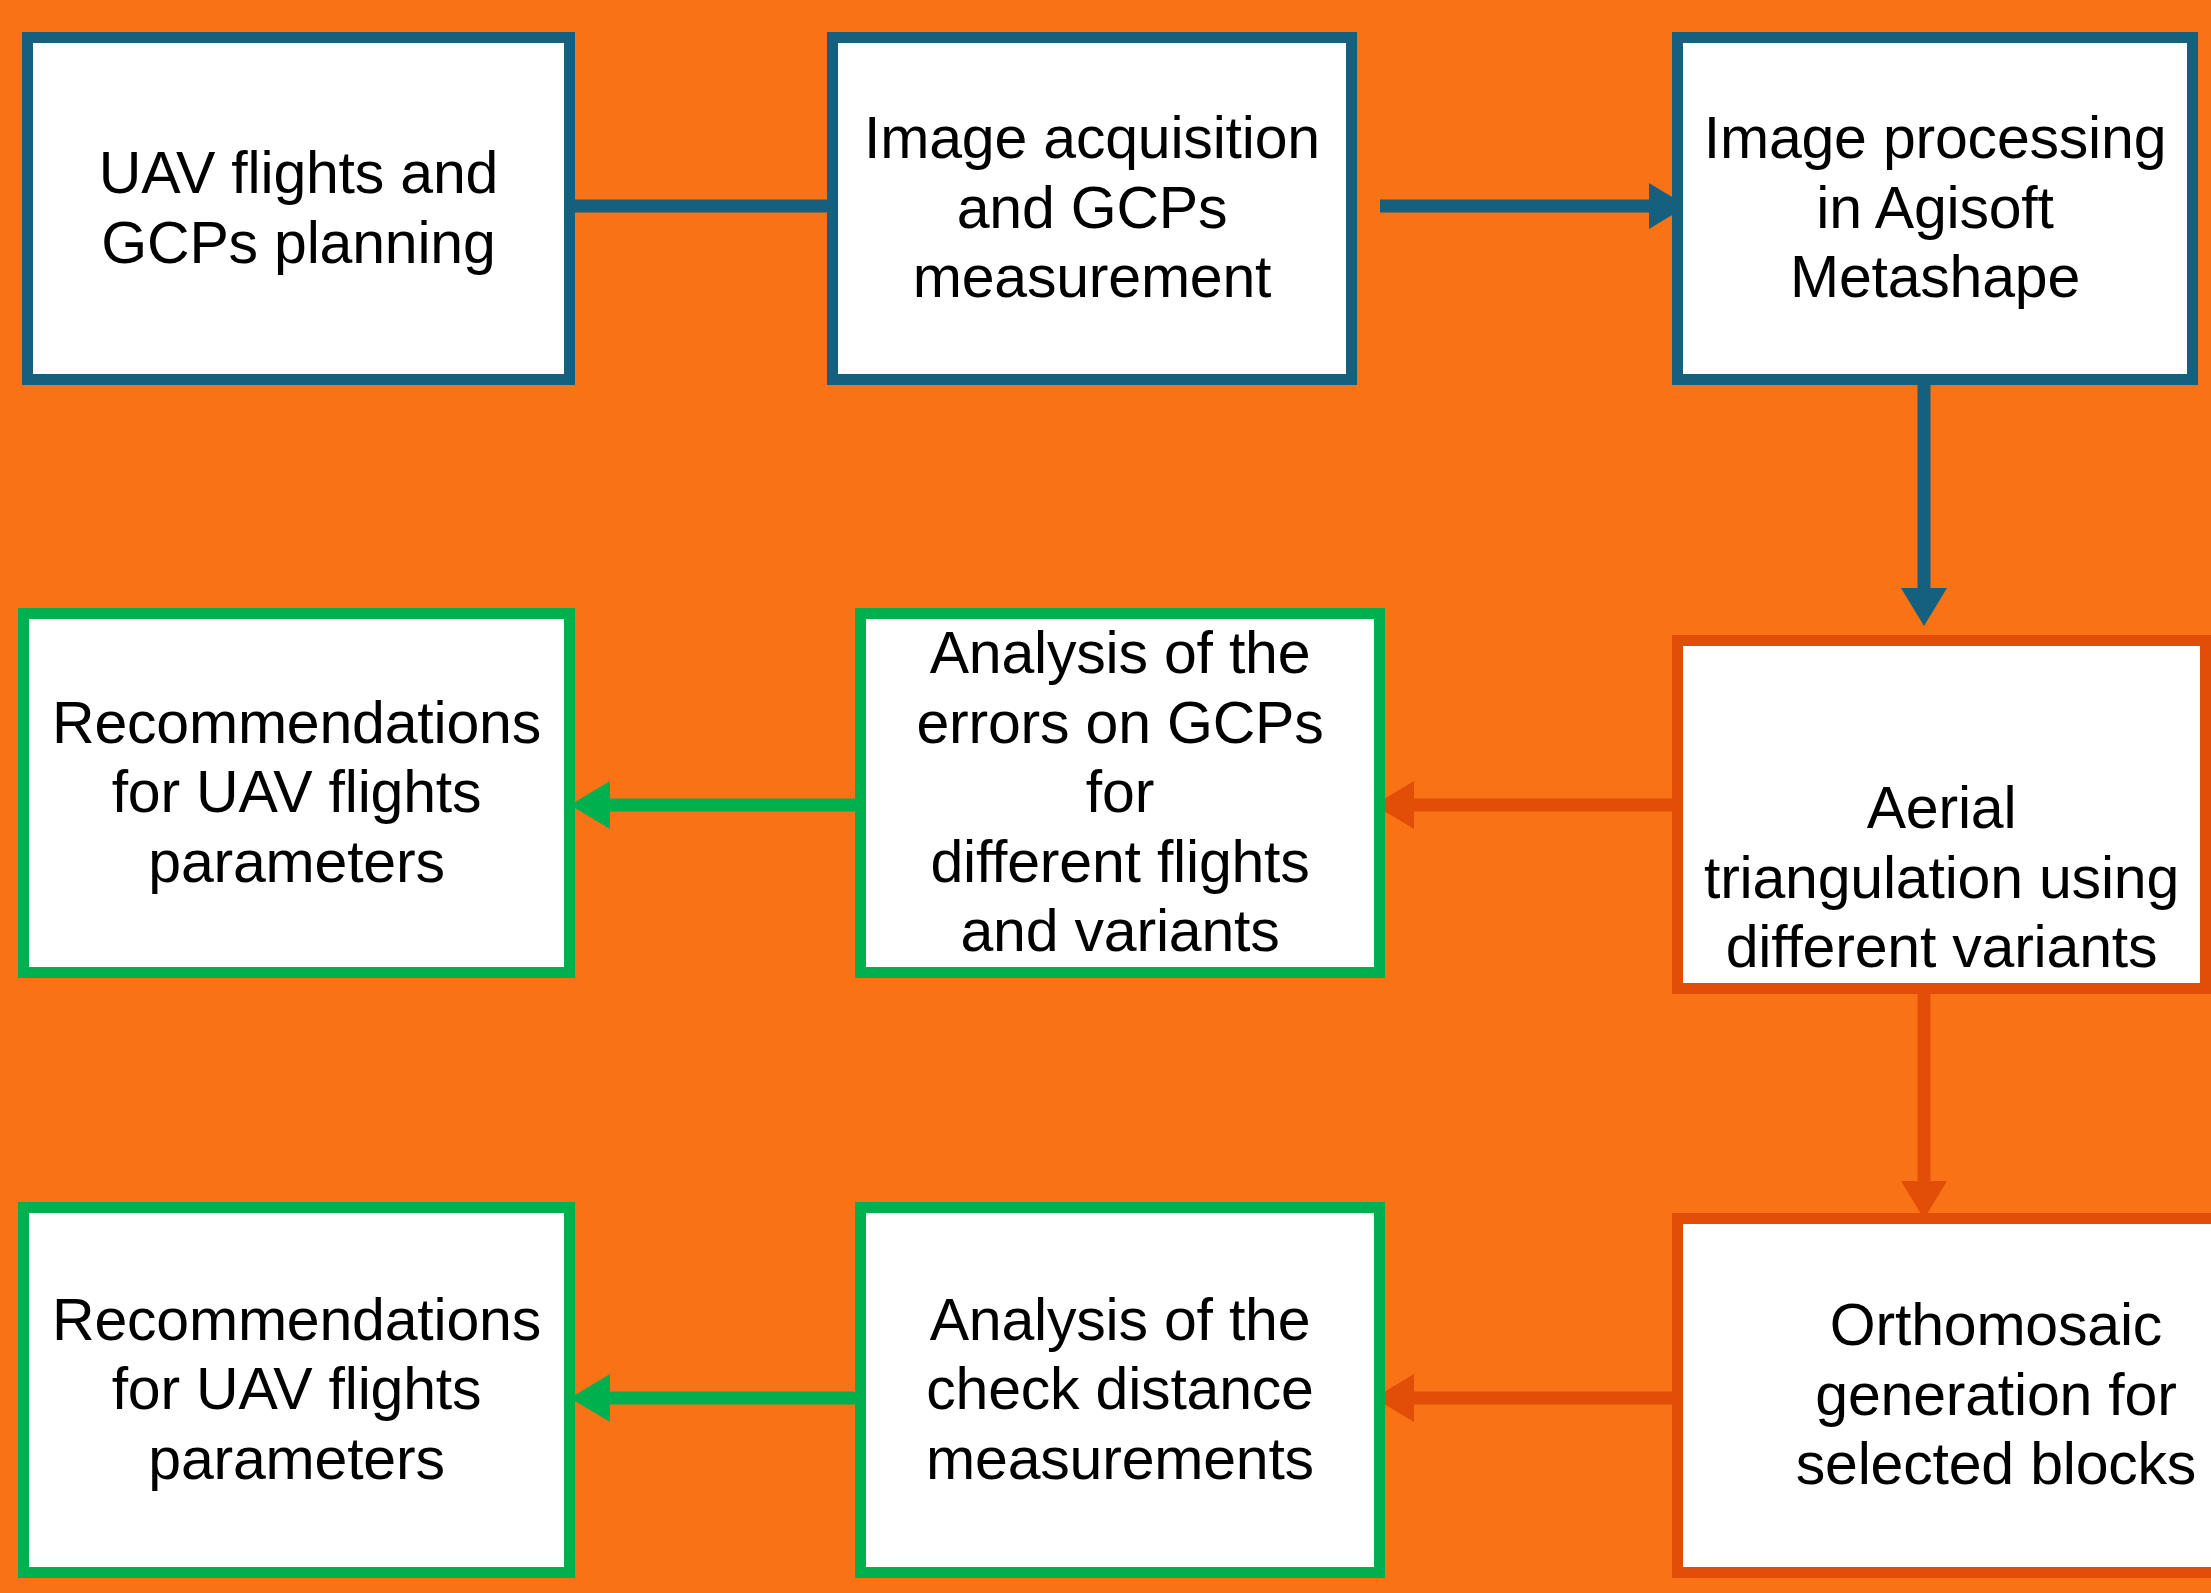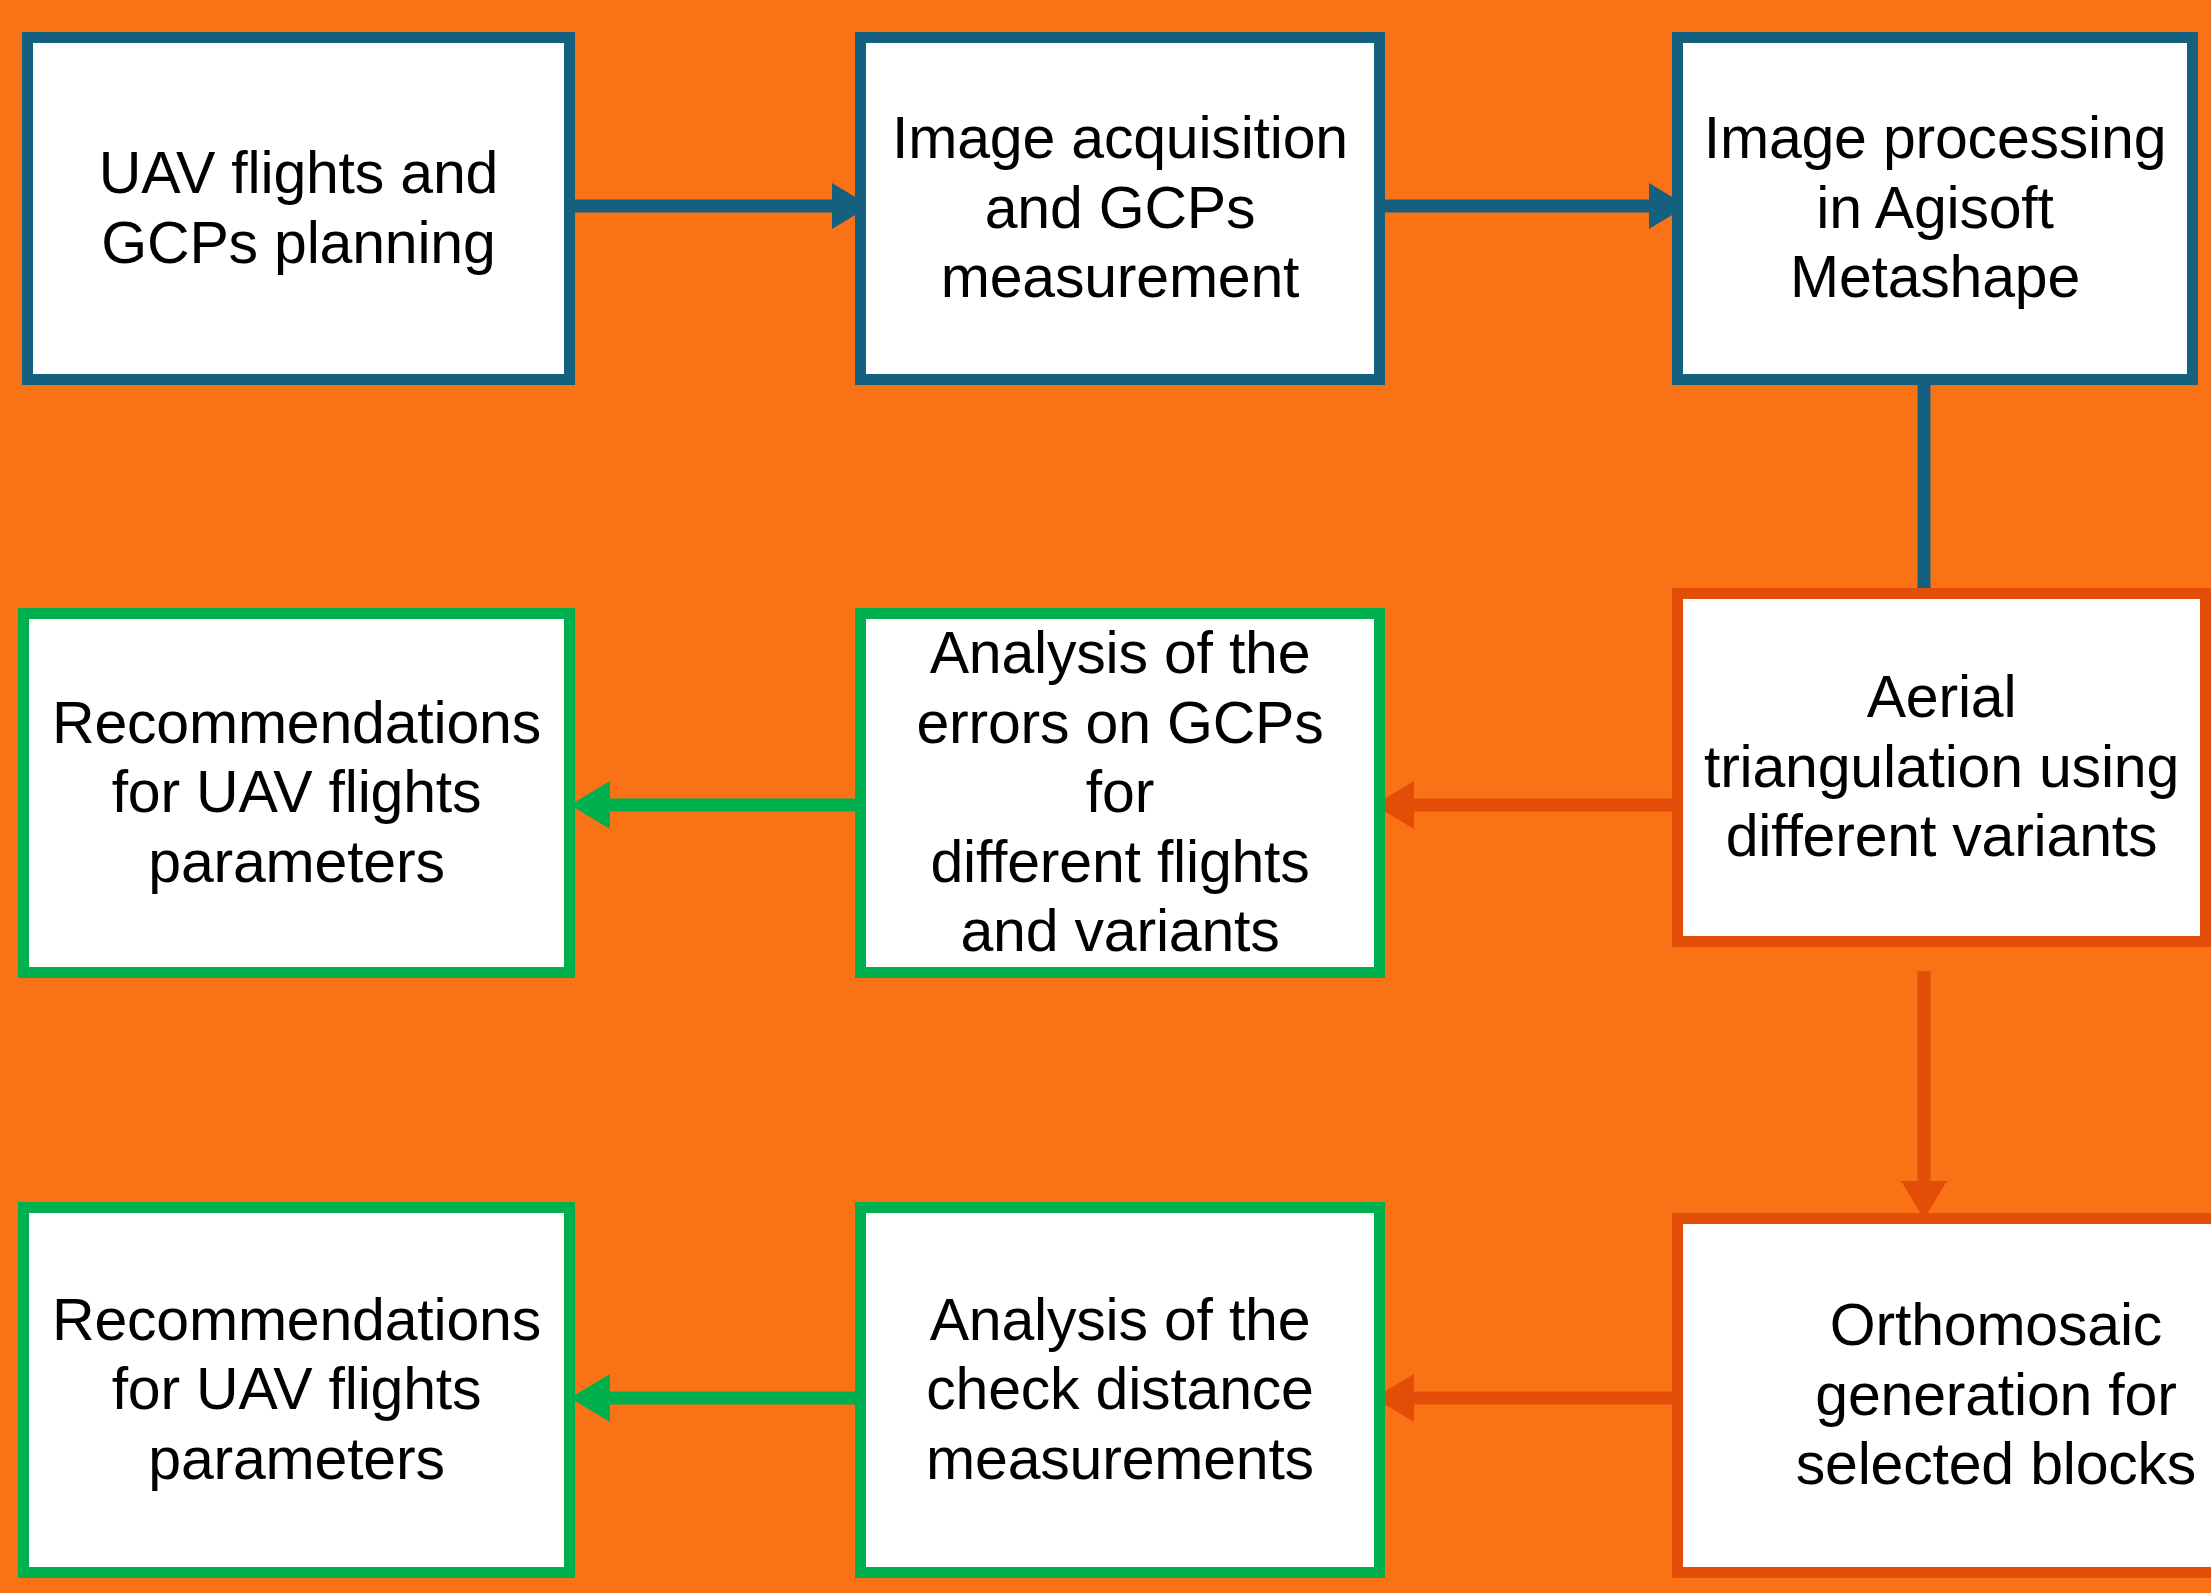"Image acquisition" #n-image-acq { left: 855px -> 827px }
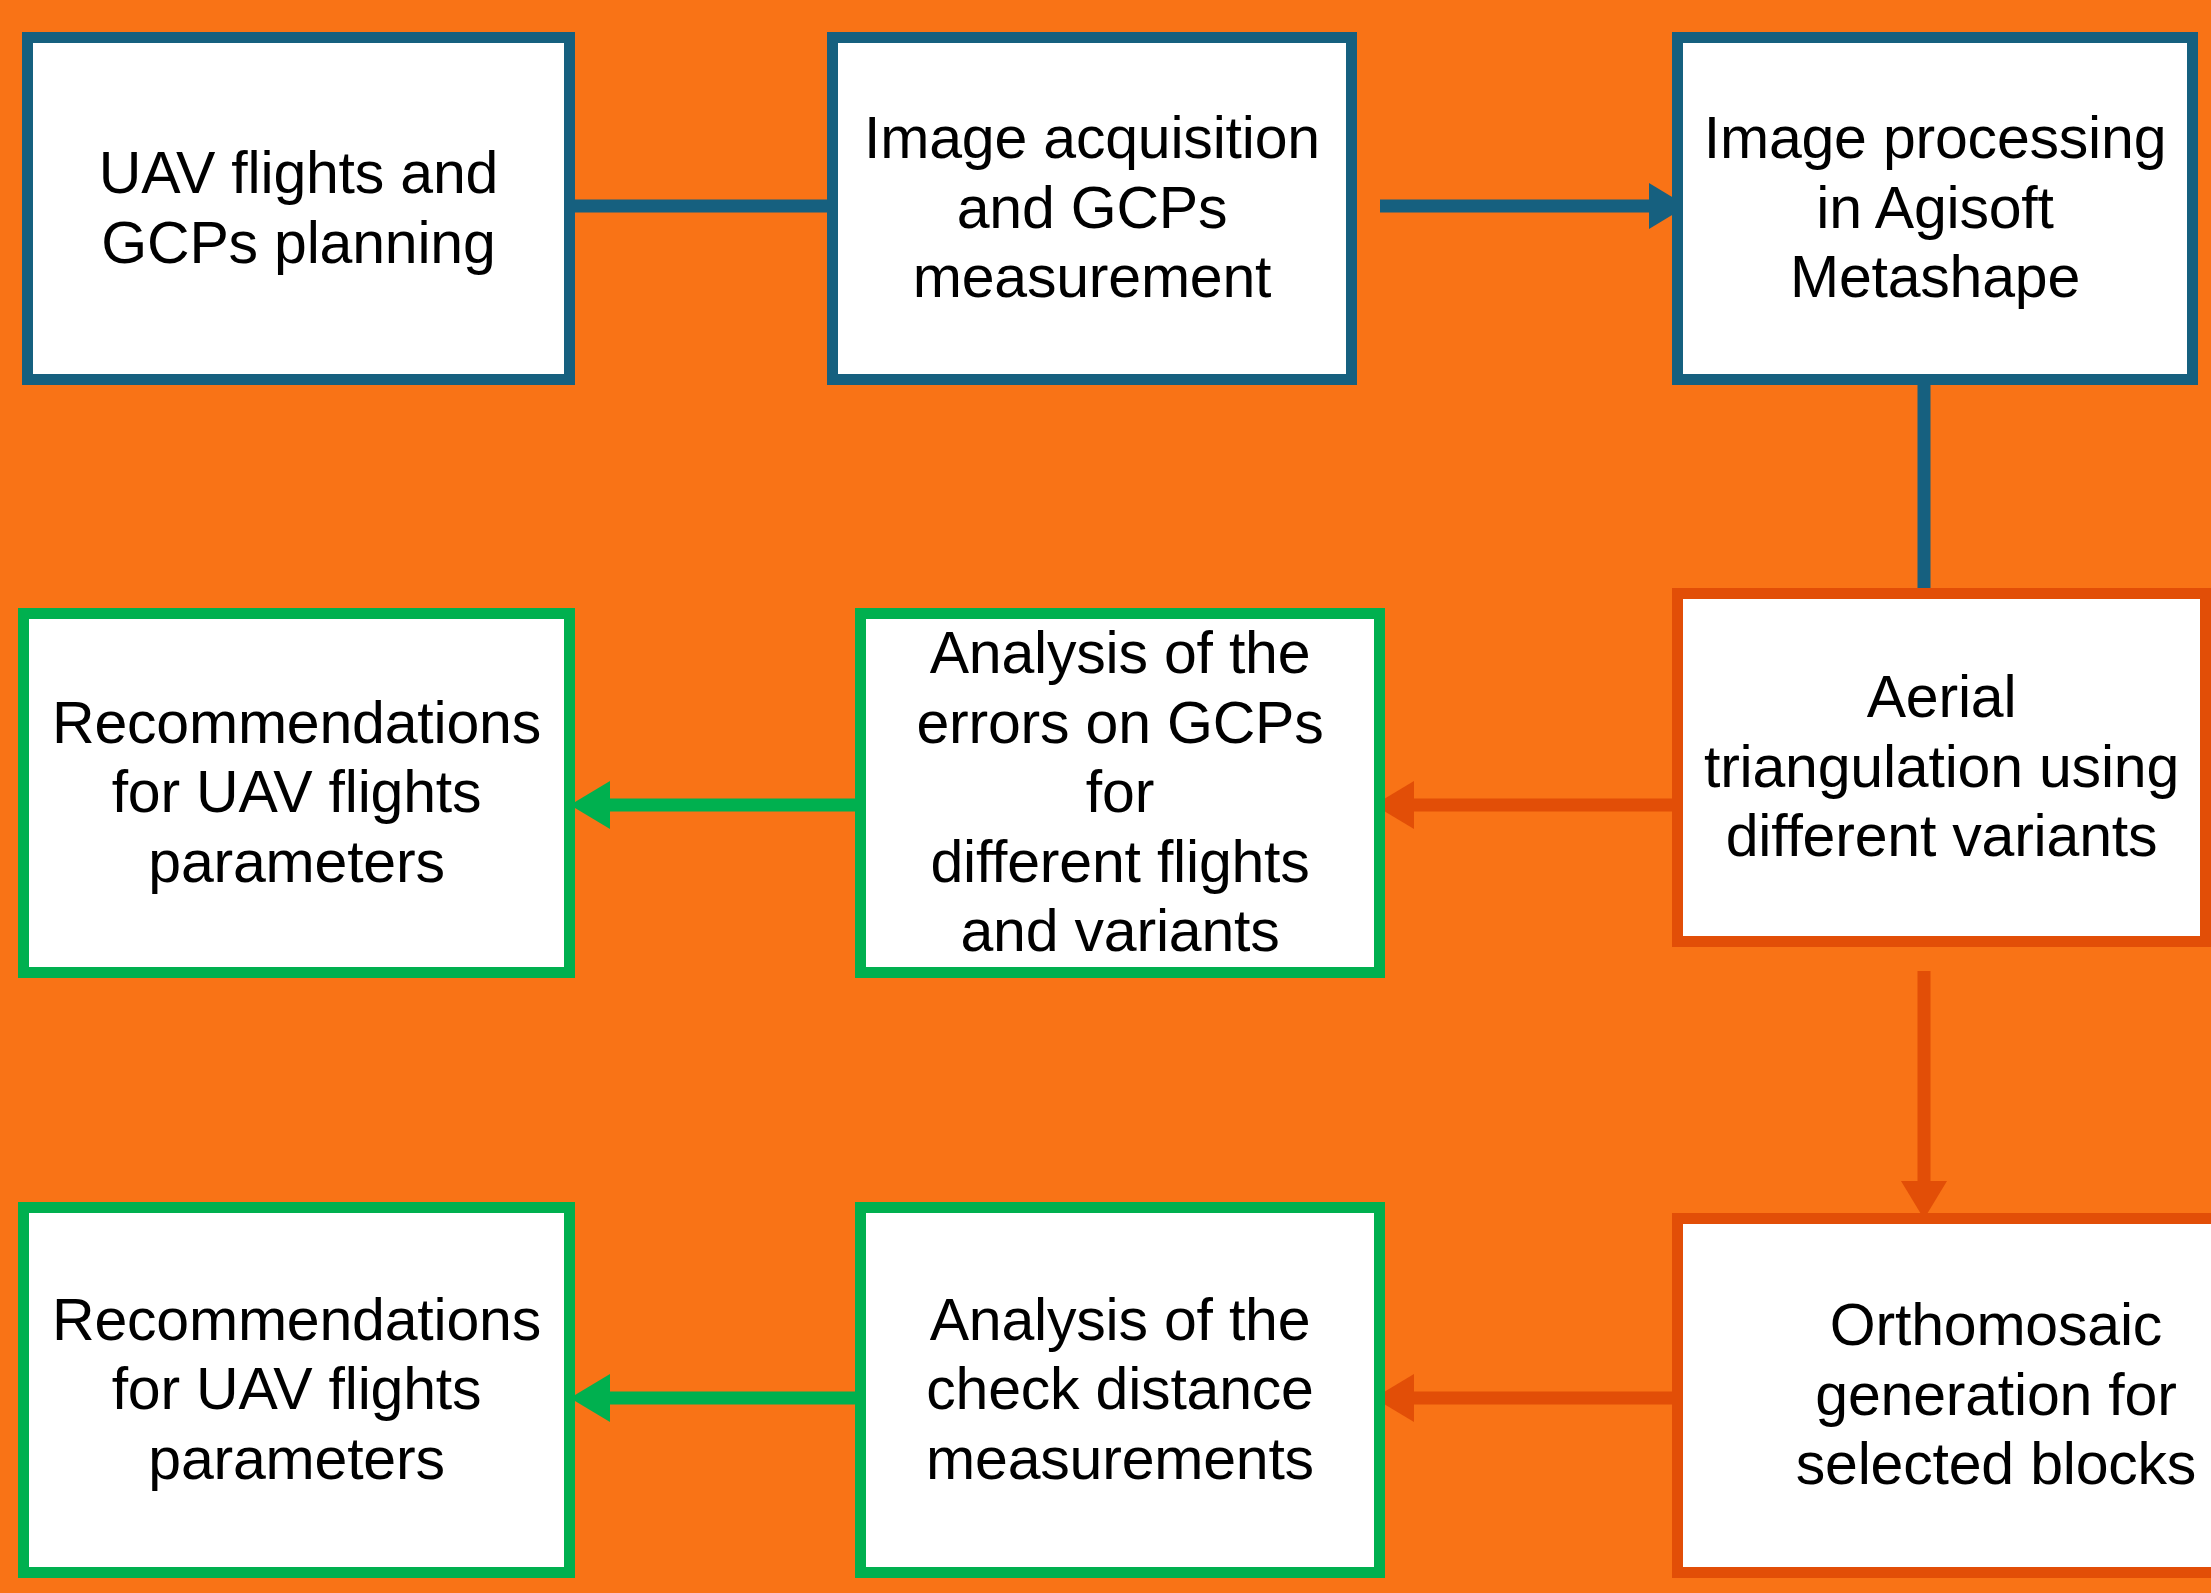"Aerial" #n-aerial-tri { align-items: none -> flex-end; top: 588px -> 635px }
